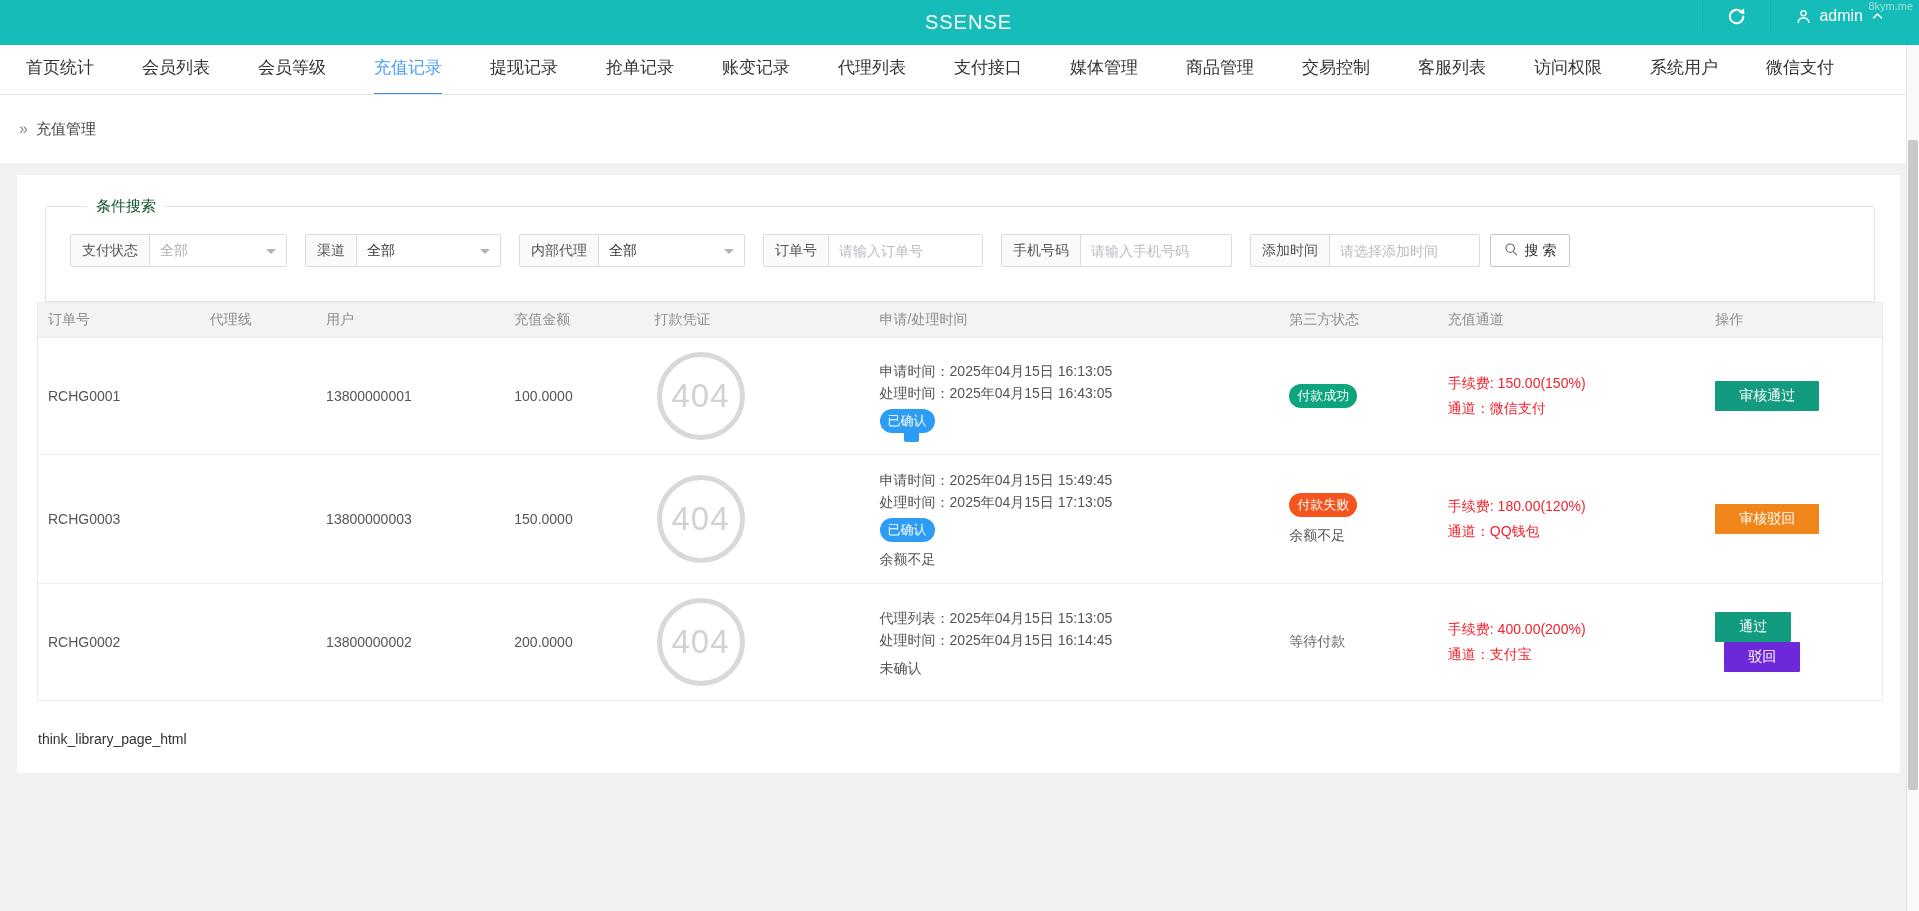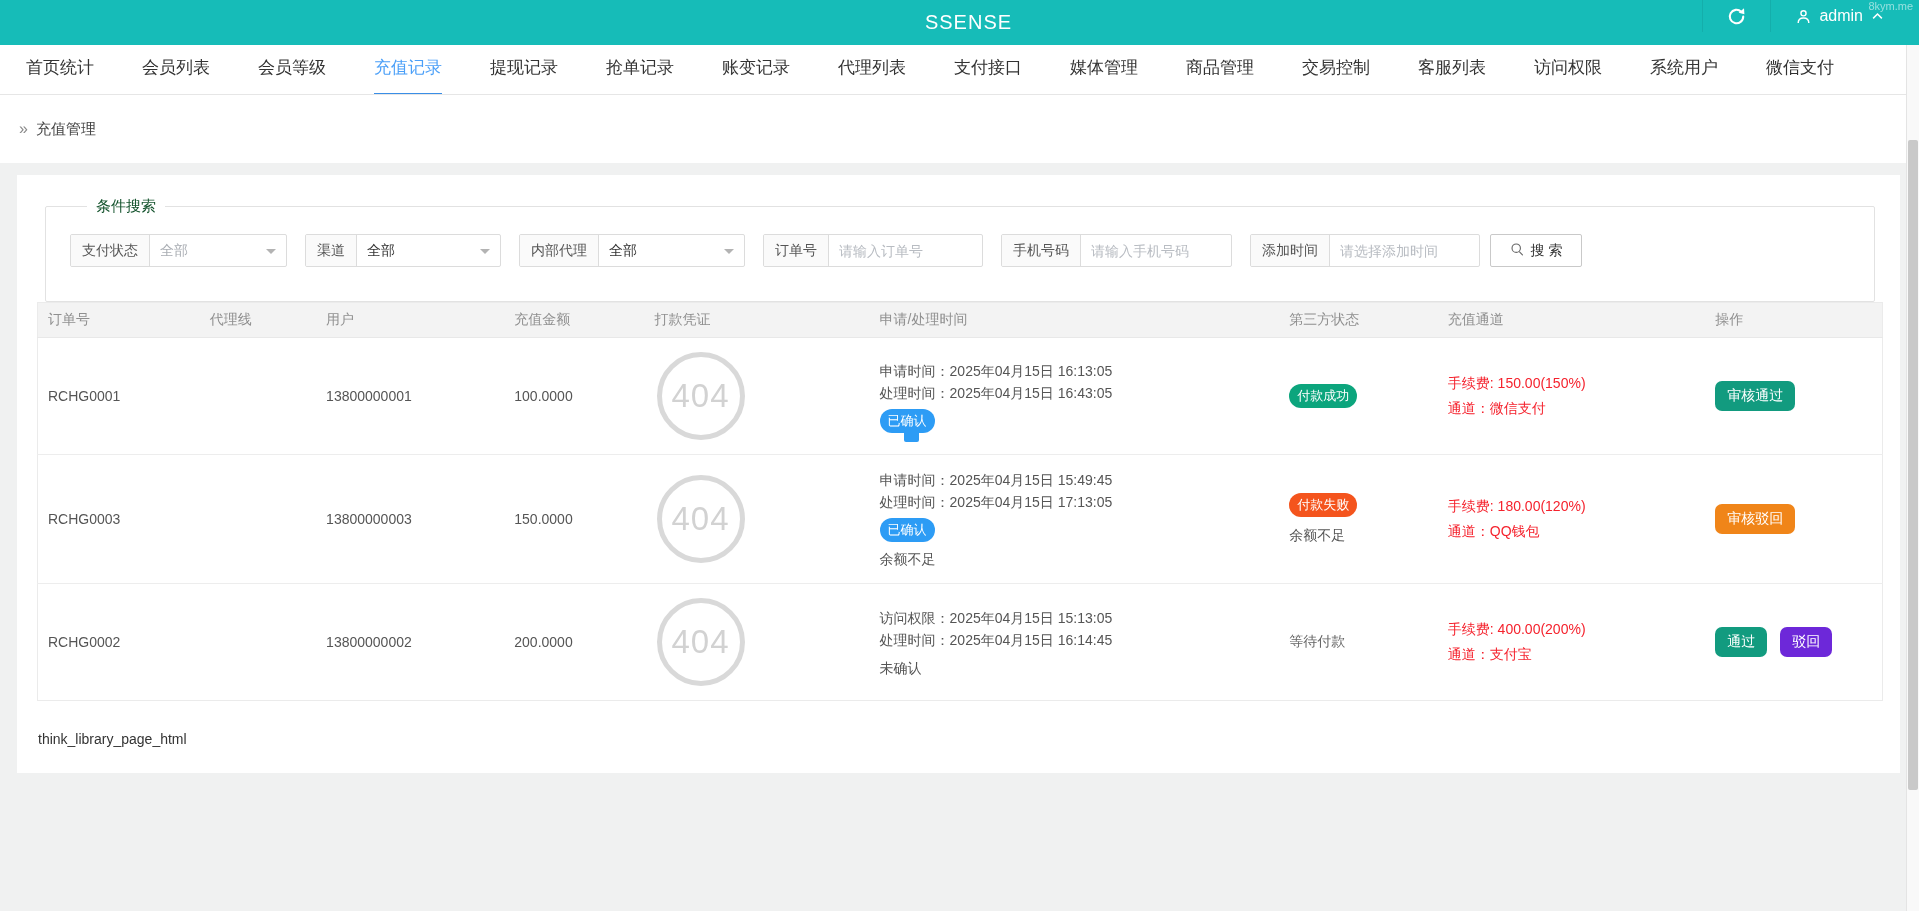"搜 索" .search-btn { width: 92px -> 80px }
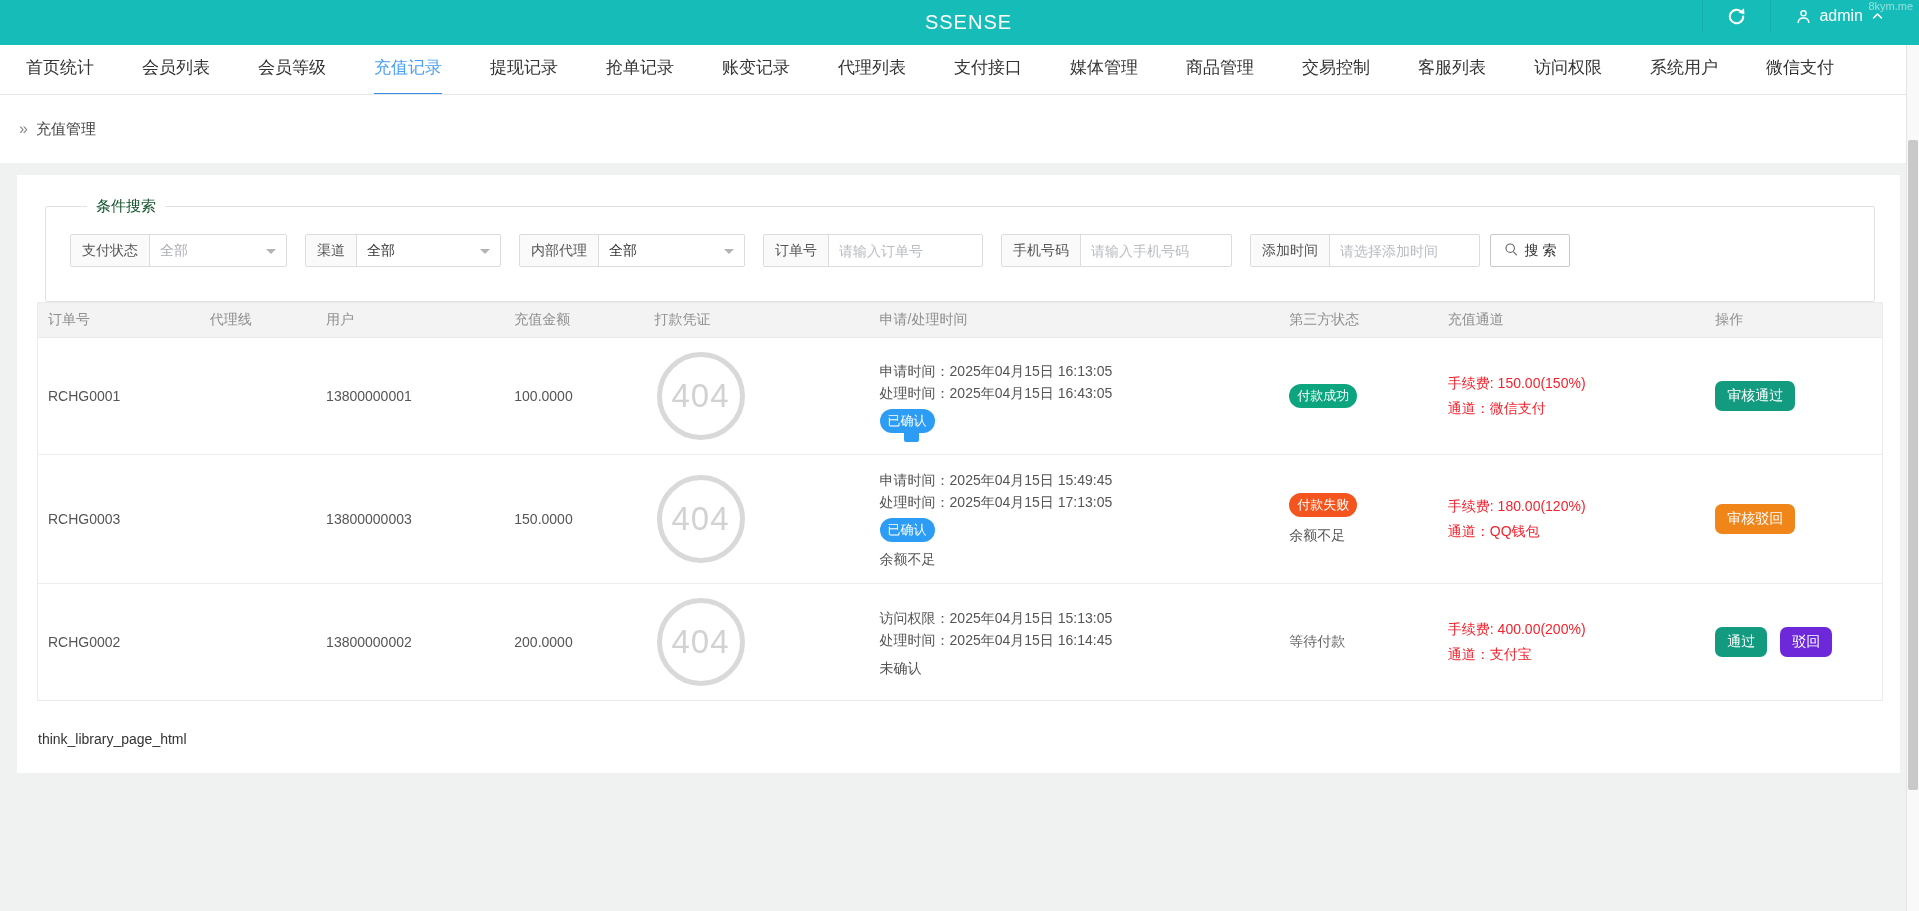"审核通过" .abtn { border-radius: 7px -> 1px; padding: 6px 12px -> 6px 24px }
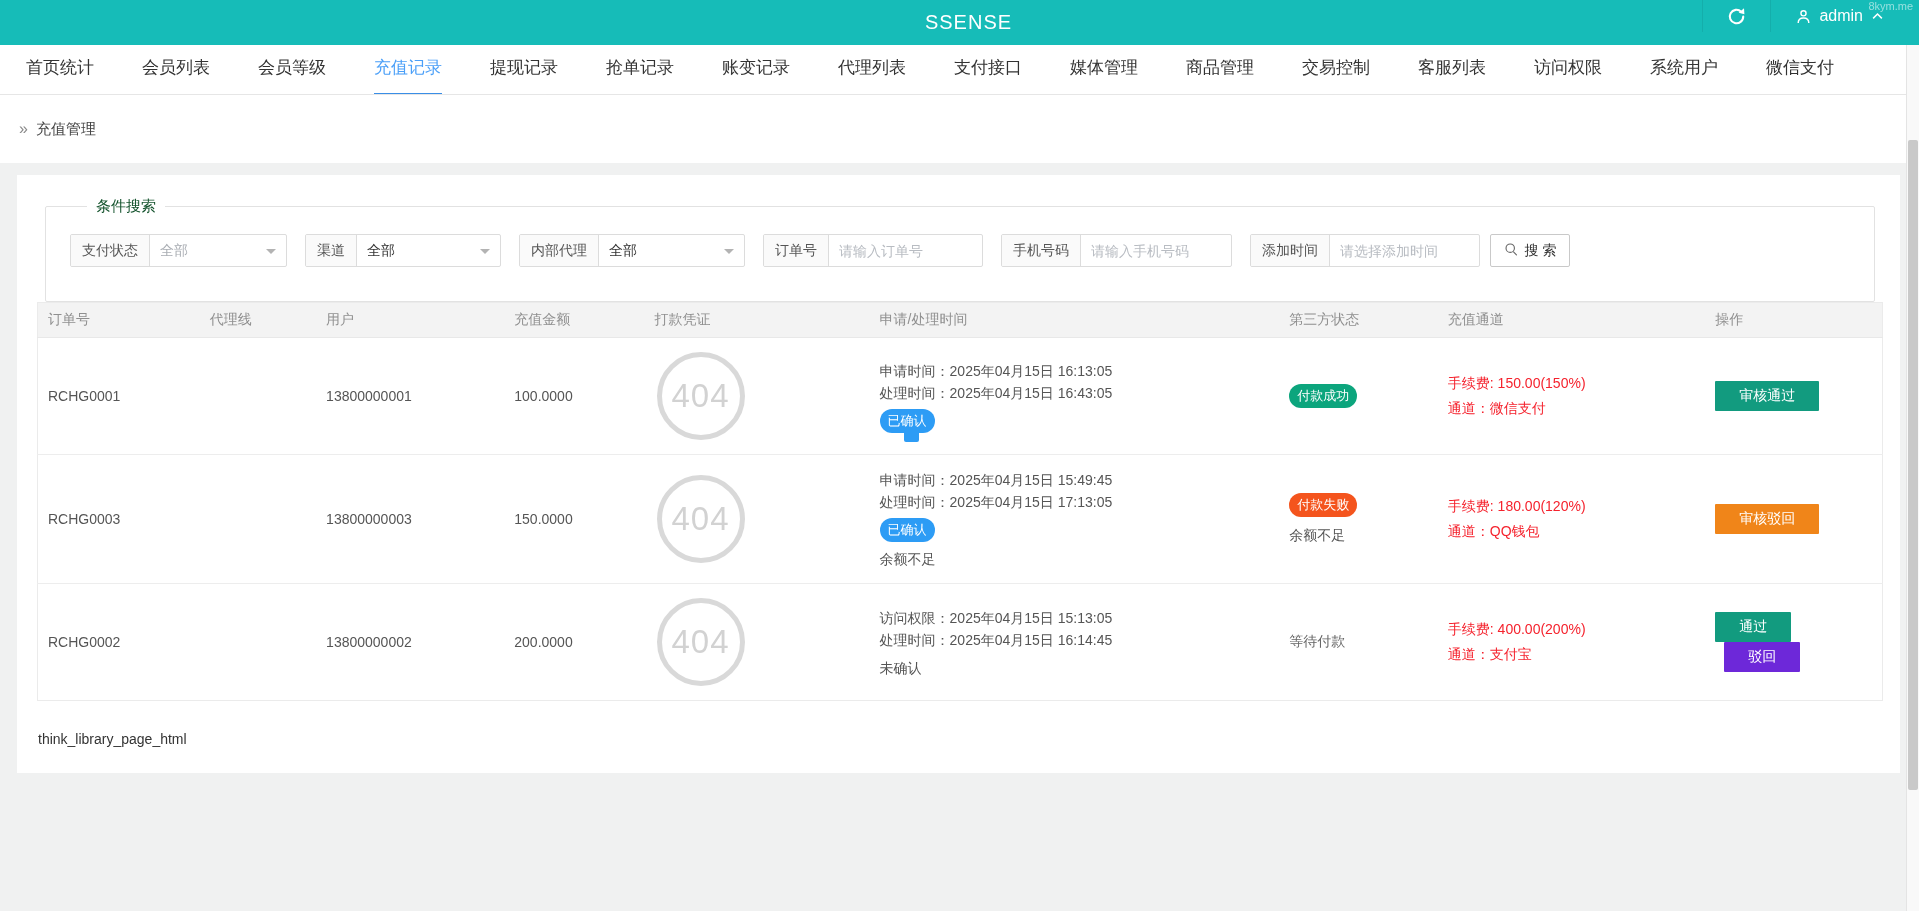"访问权限：2025年04月15日 15:13:05" div.tline { text: 访问权限 -> 代理列表 }
